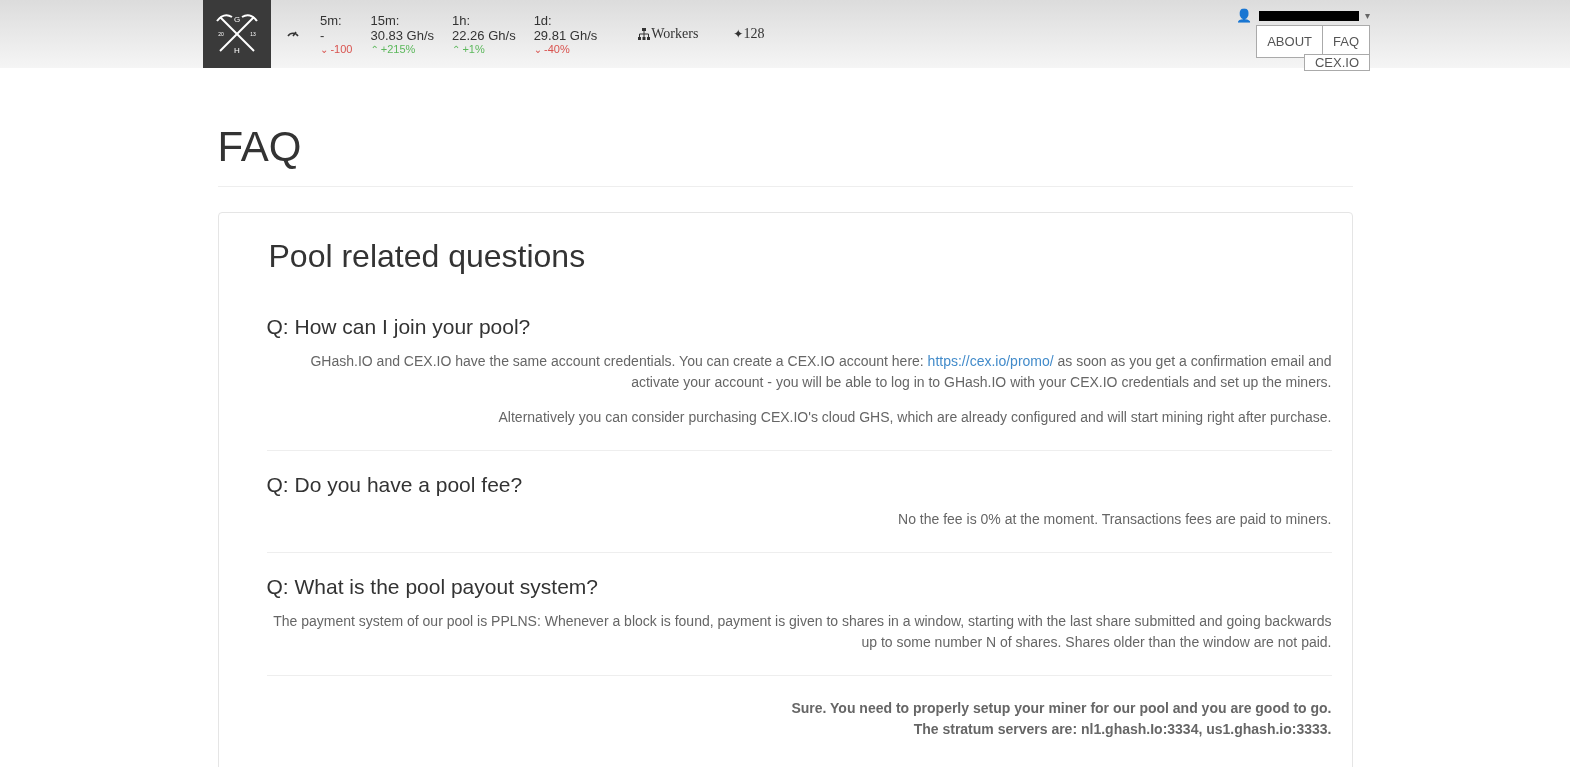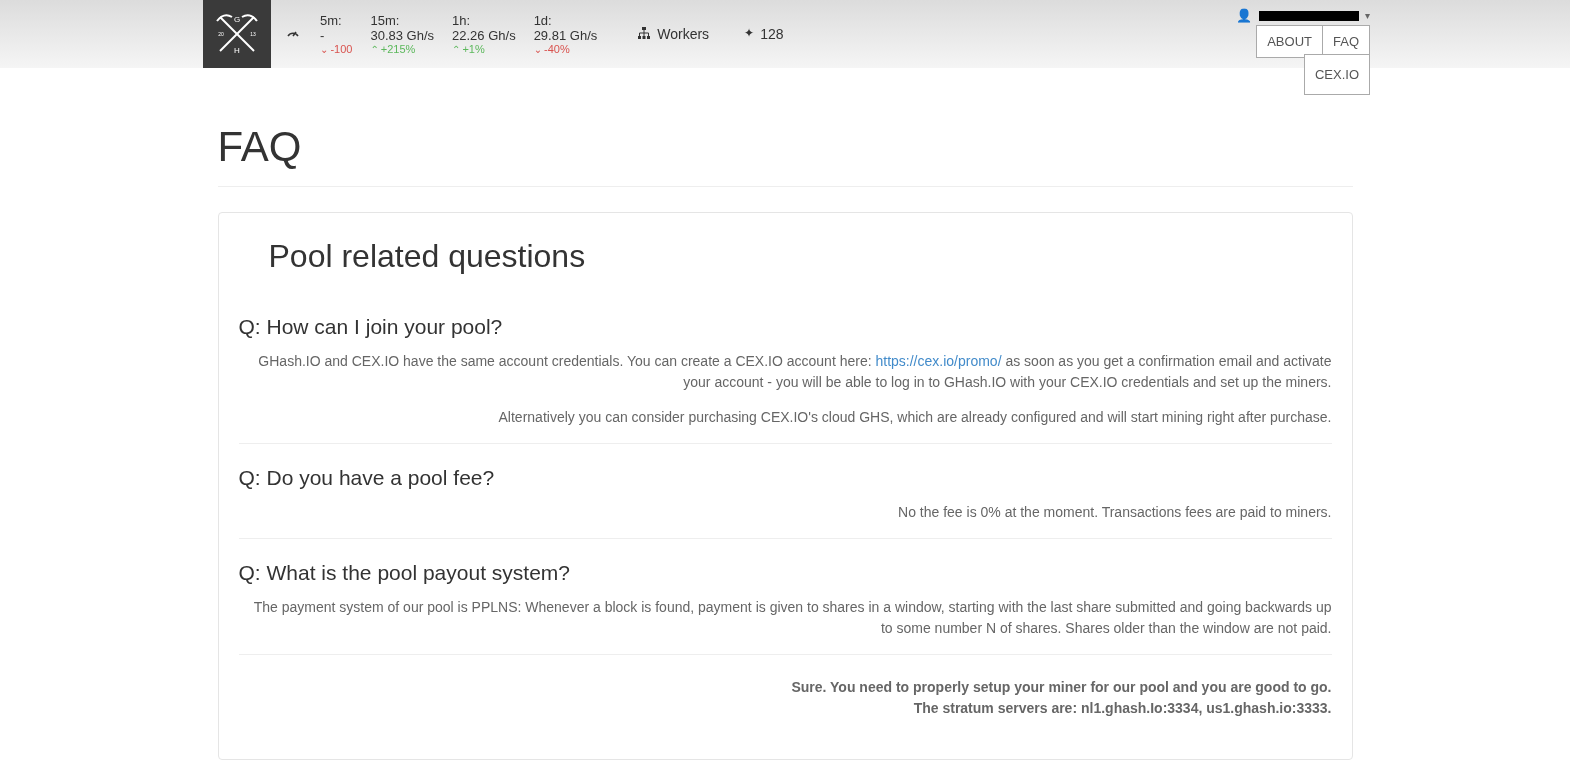"Workers" .workers-link, .count-item { align-items: flex-start -> center; font-family: none -> Liberation Serif, serif; gap: 6px -> none }
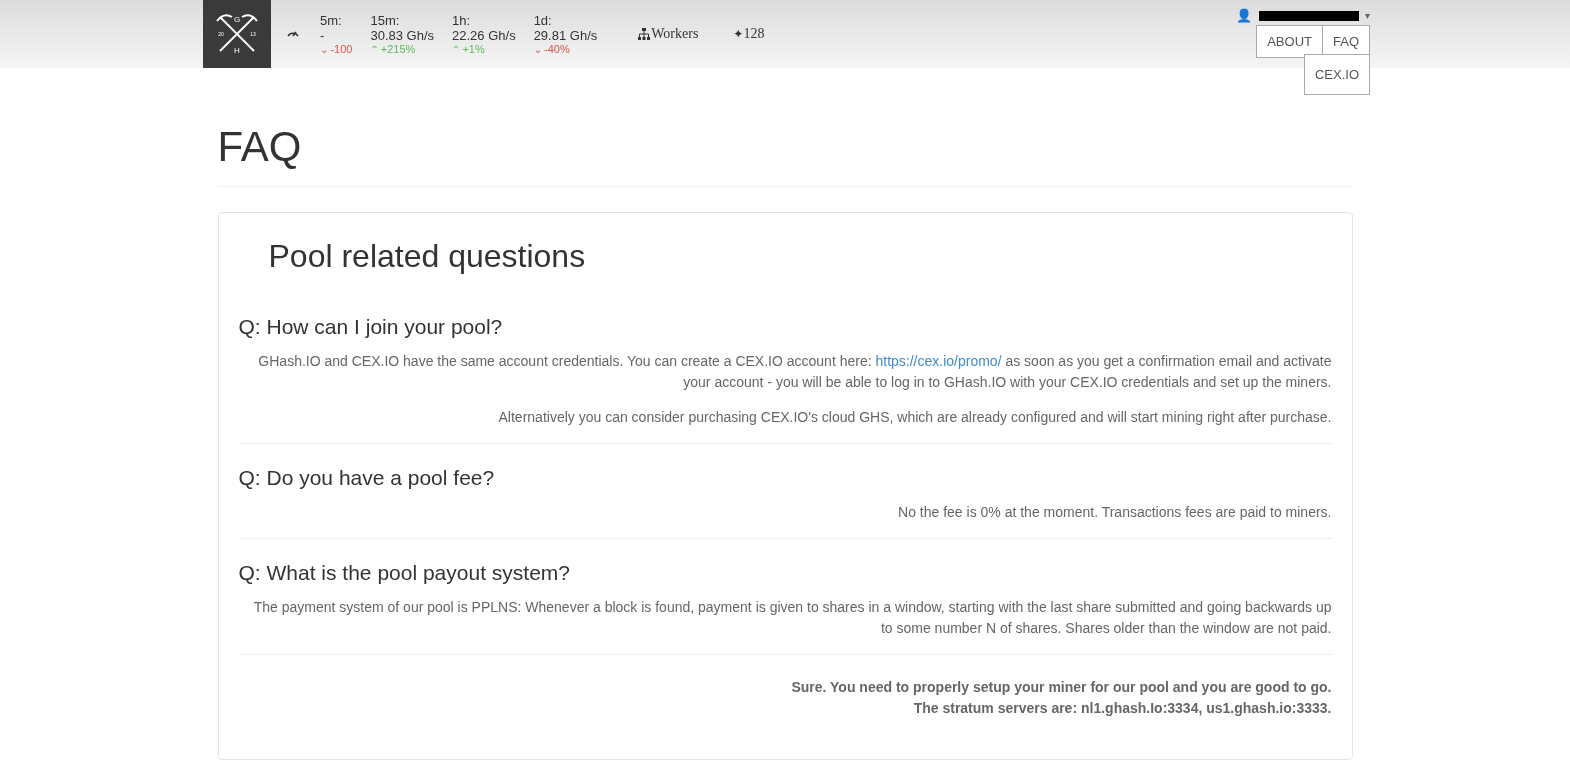"CEX.IO" .nav-tab-second { padding: 12px 10px -> 0 10px }
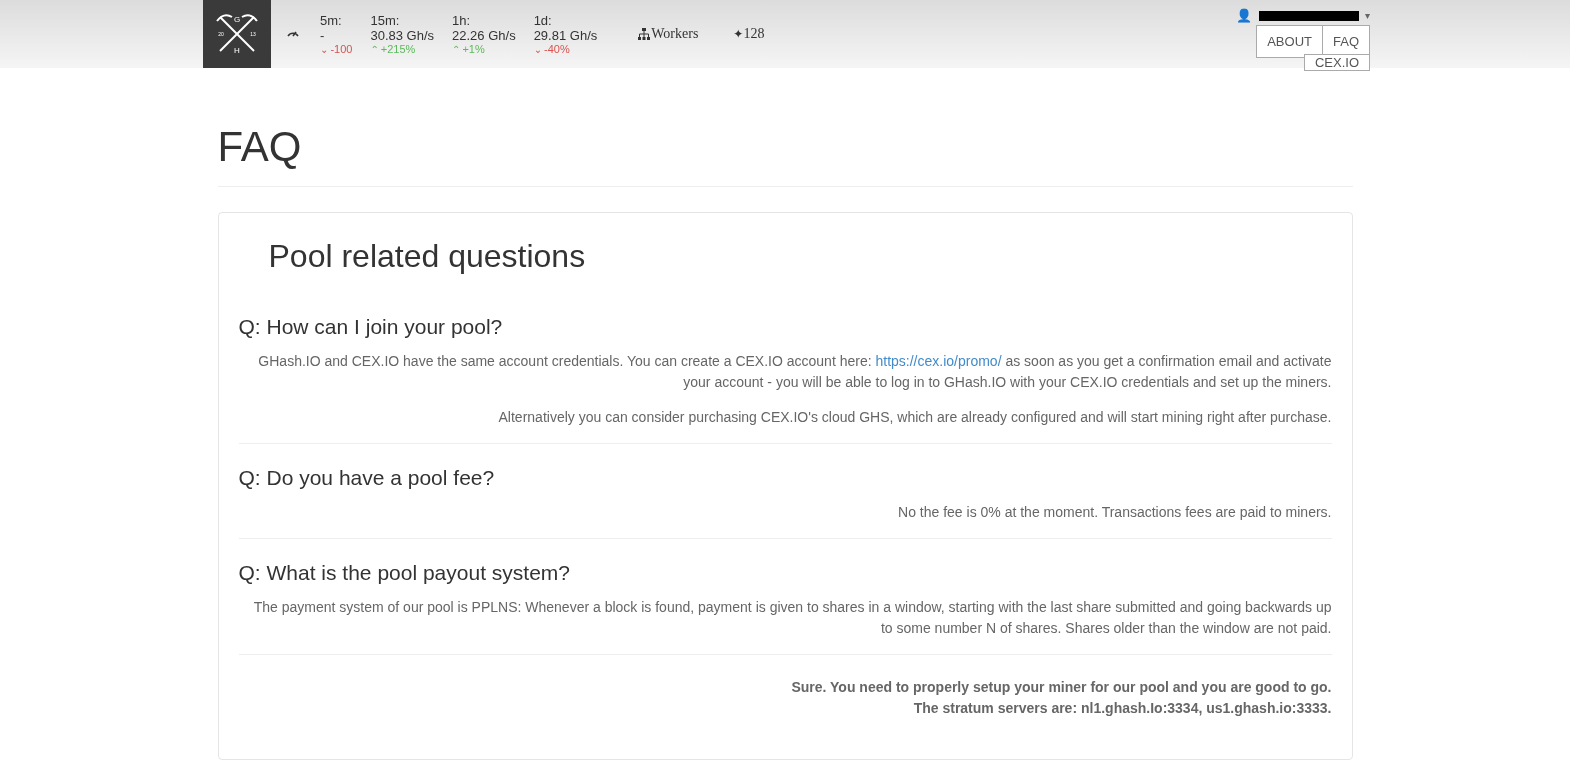"Q: How can I join" .faq-item { margin-left: none -> 28px; padding-bottom: 15px -> 22px }
